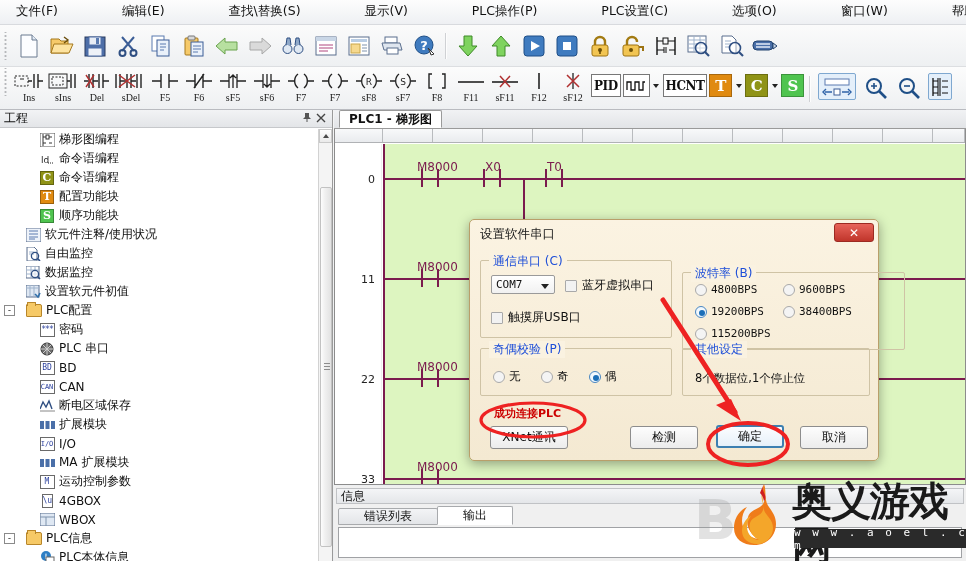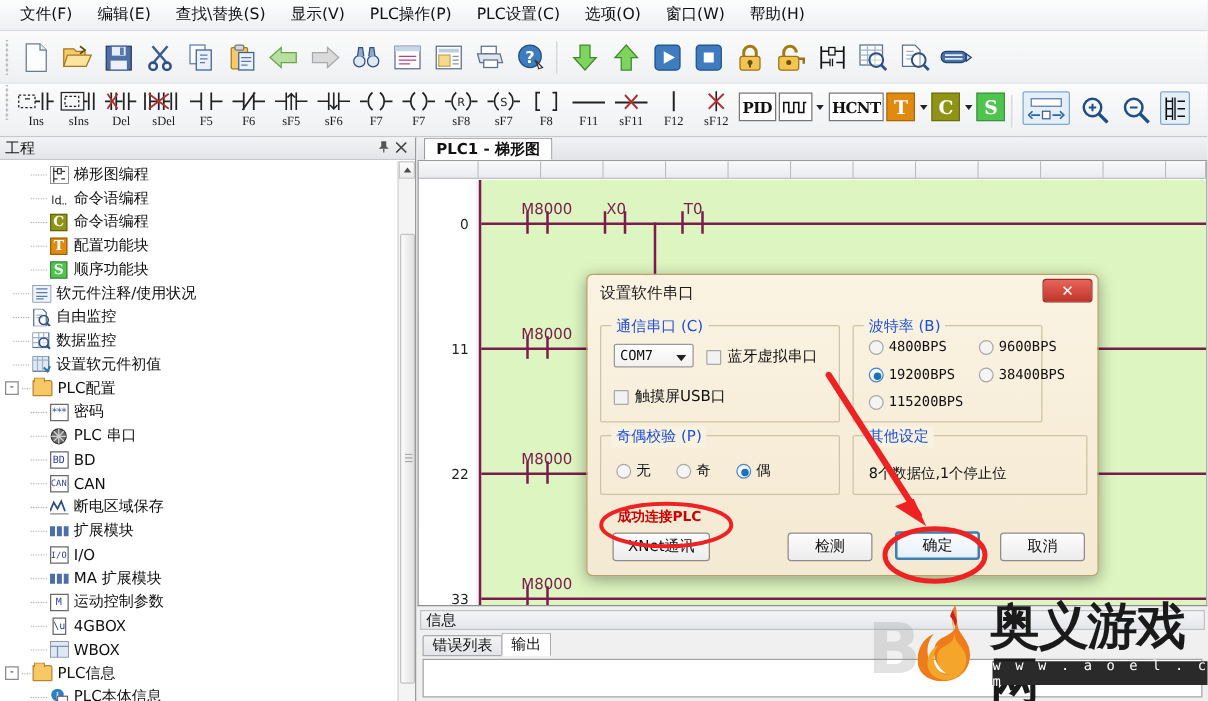"文件(F)" .menubar { gap: none -> 44px }
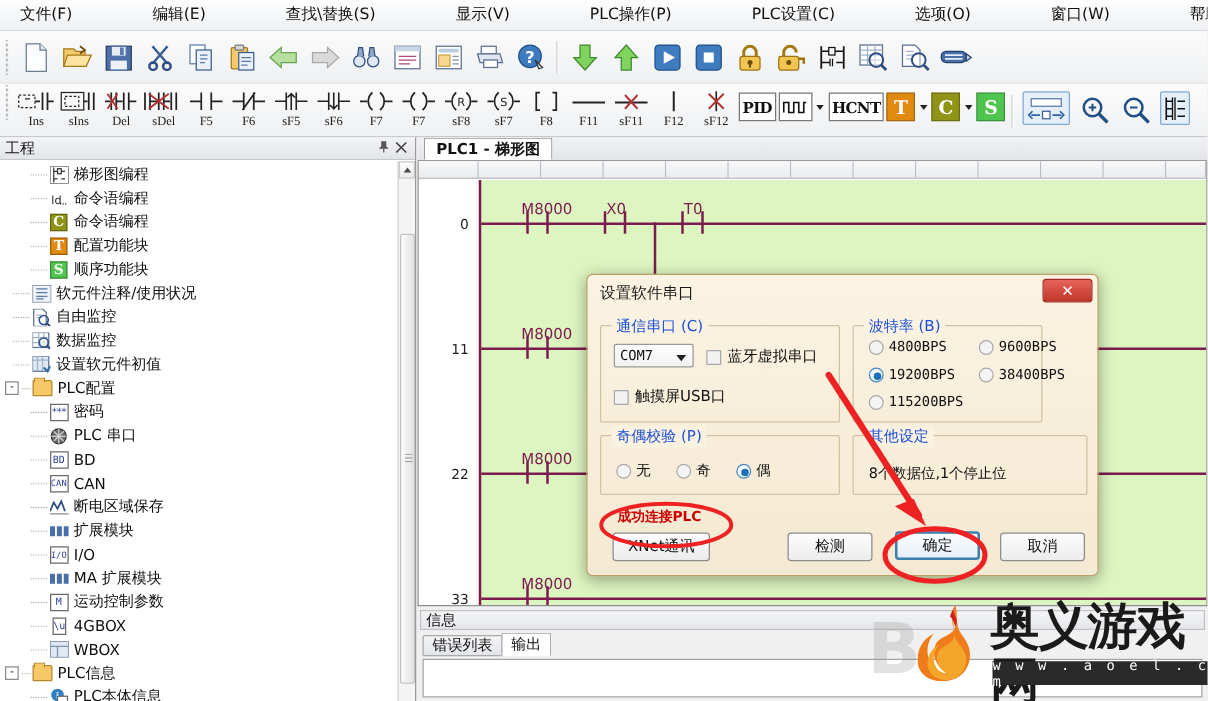"波特率 (B)" div.gbox { top: 12px -> 24px; width: 152px -> 223px }
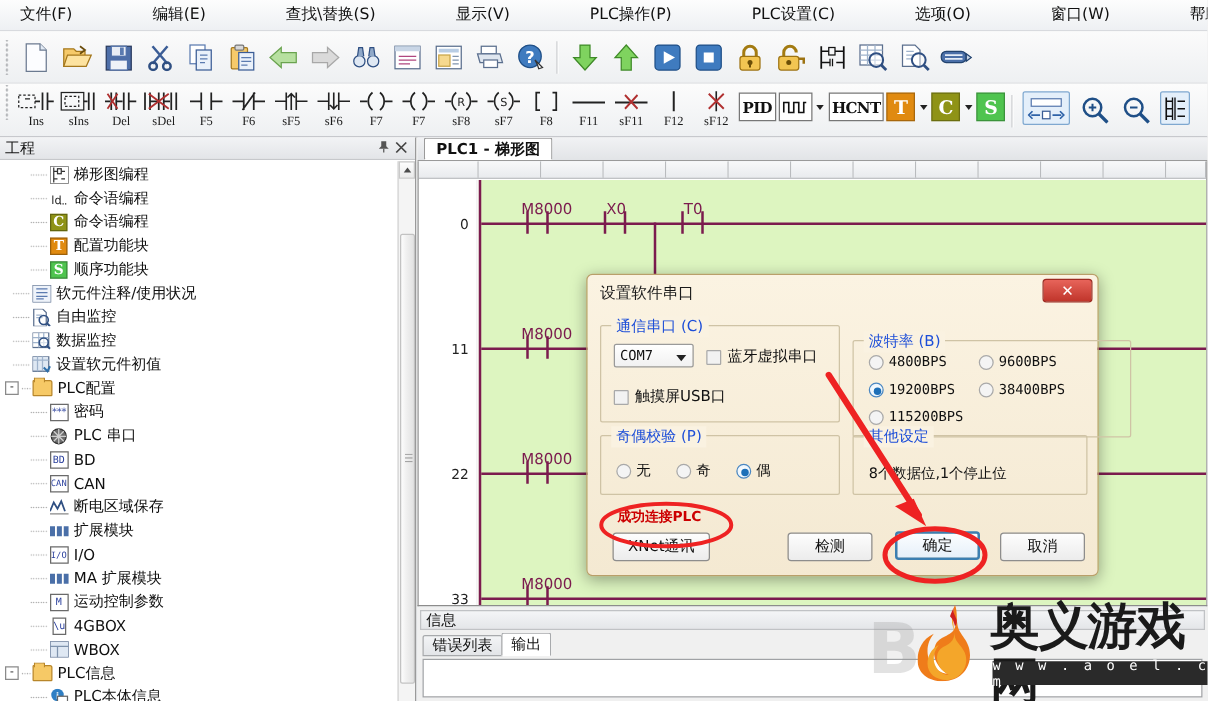"错误列表" .itab { padding: 0 7px -> 0 25px }
